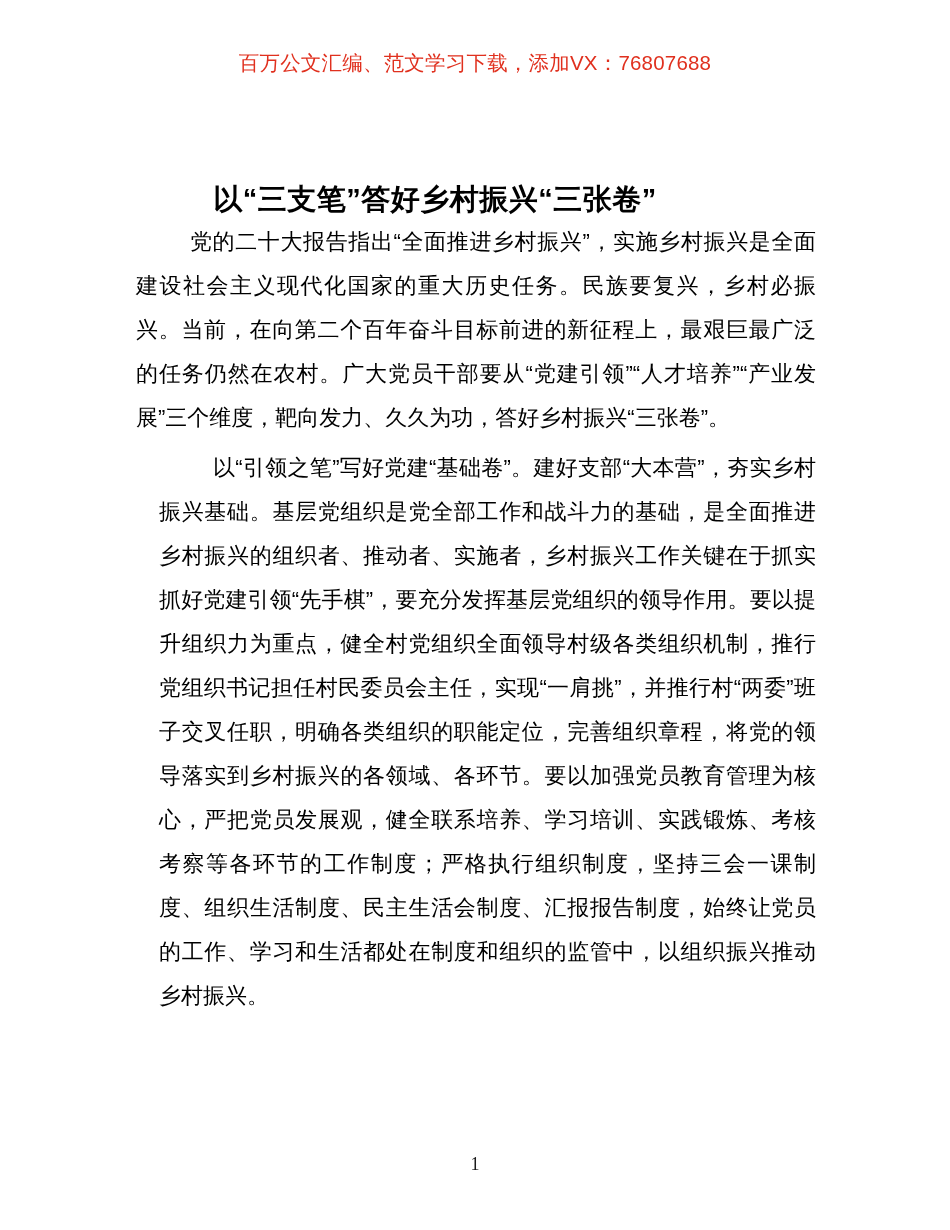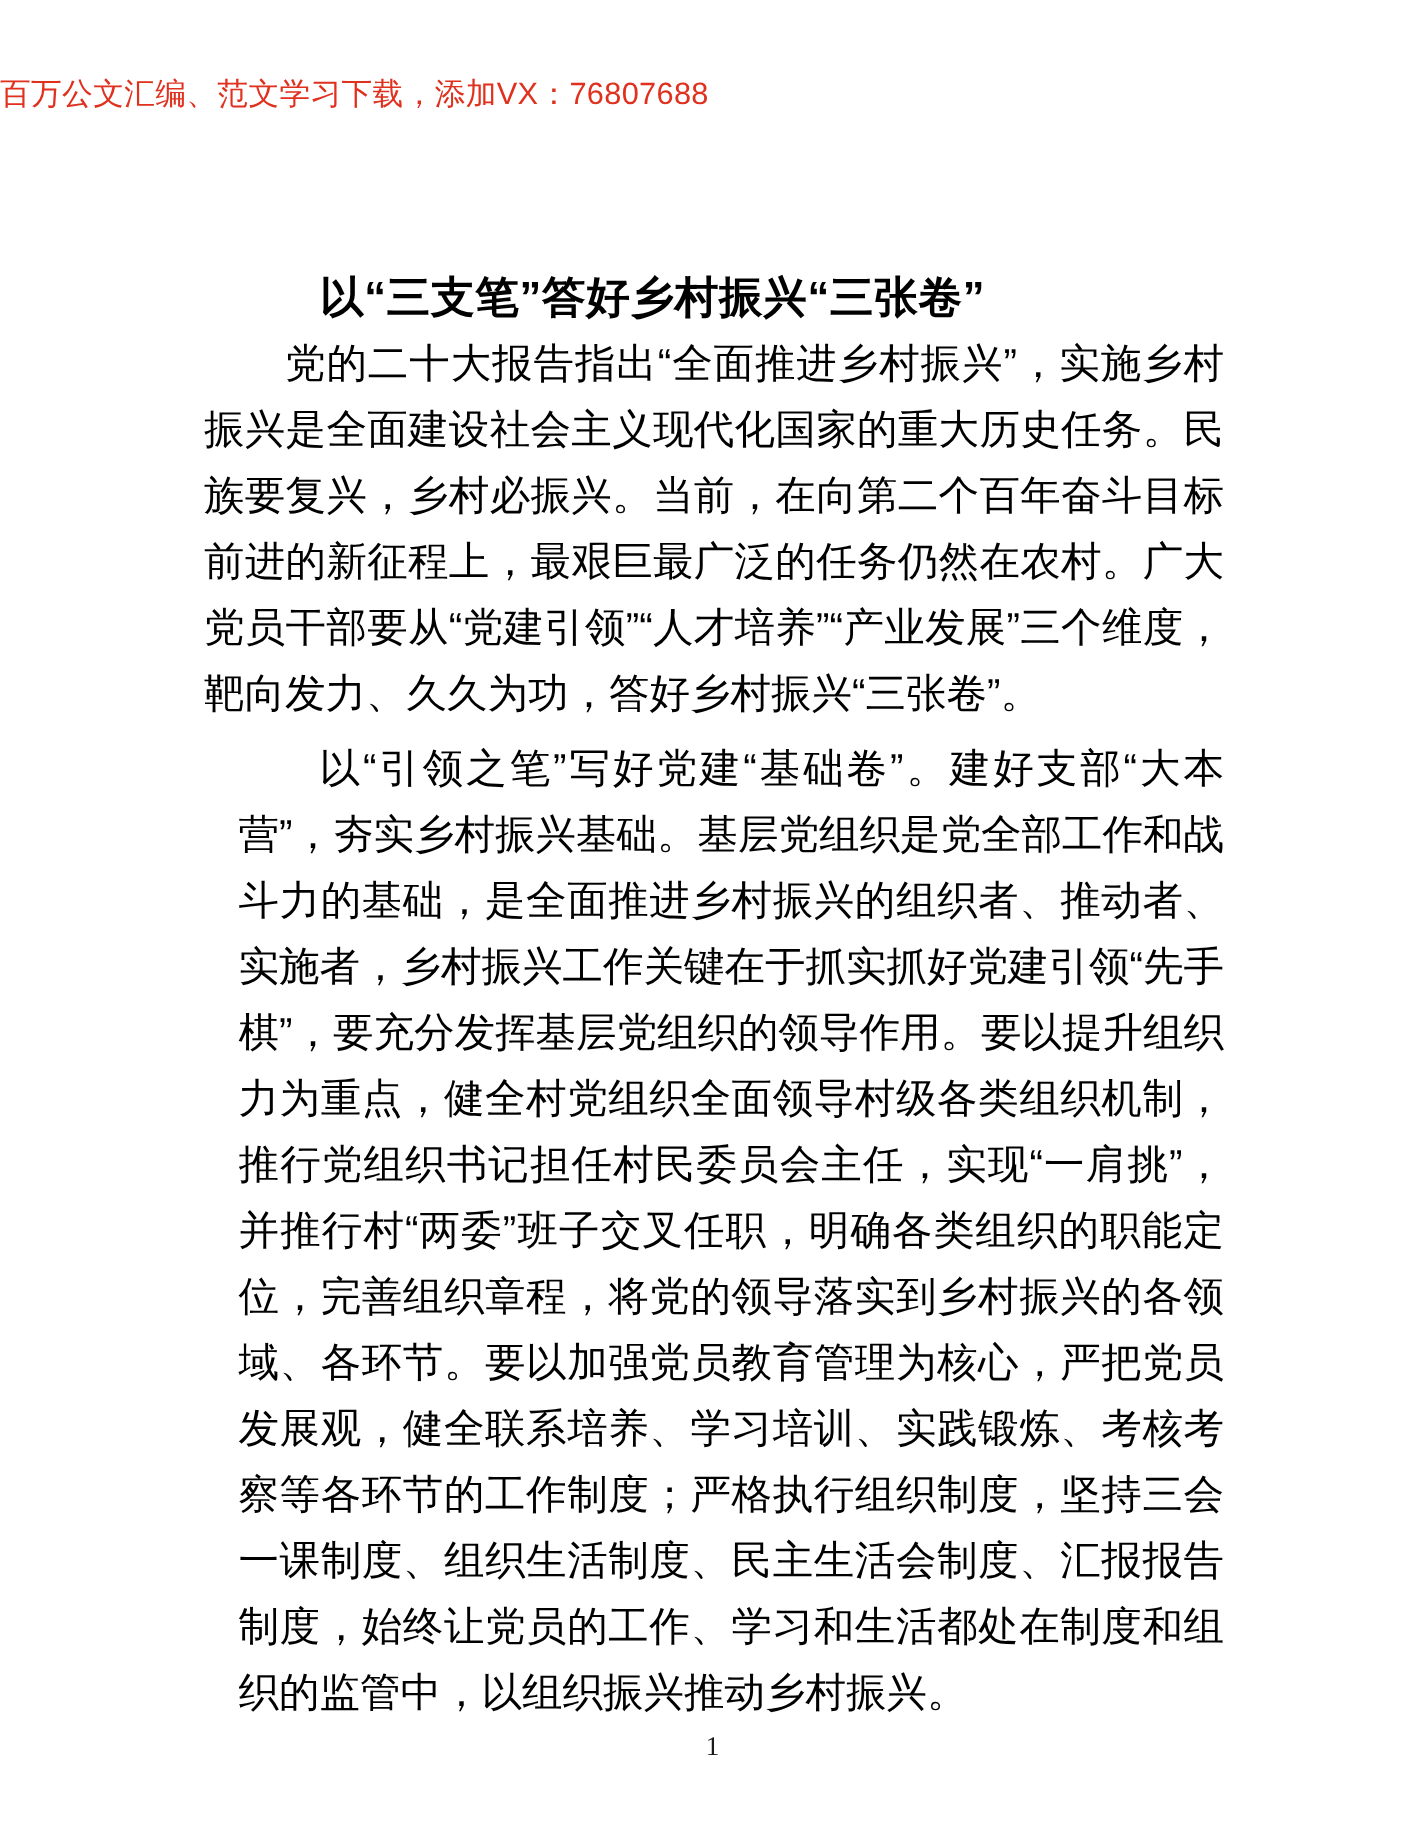"百万公文汇编、范文学习下载，添加VX：76807688" .promo-header { text-align: none -> center }
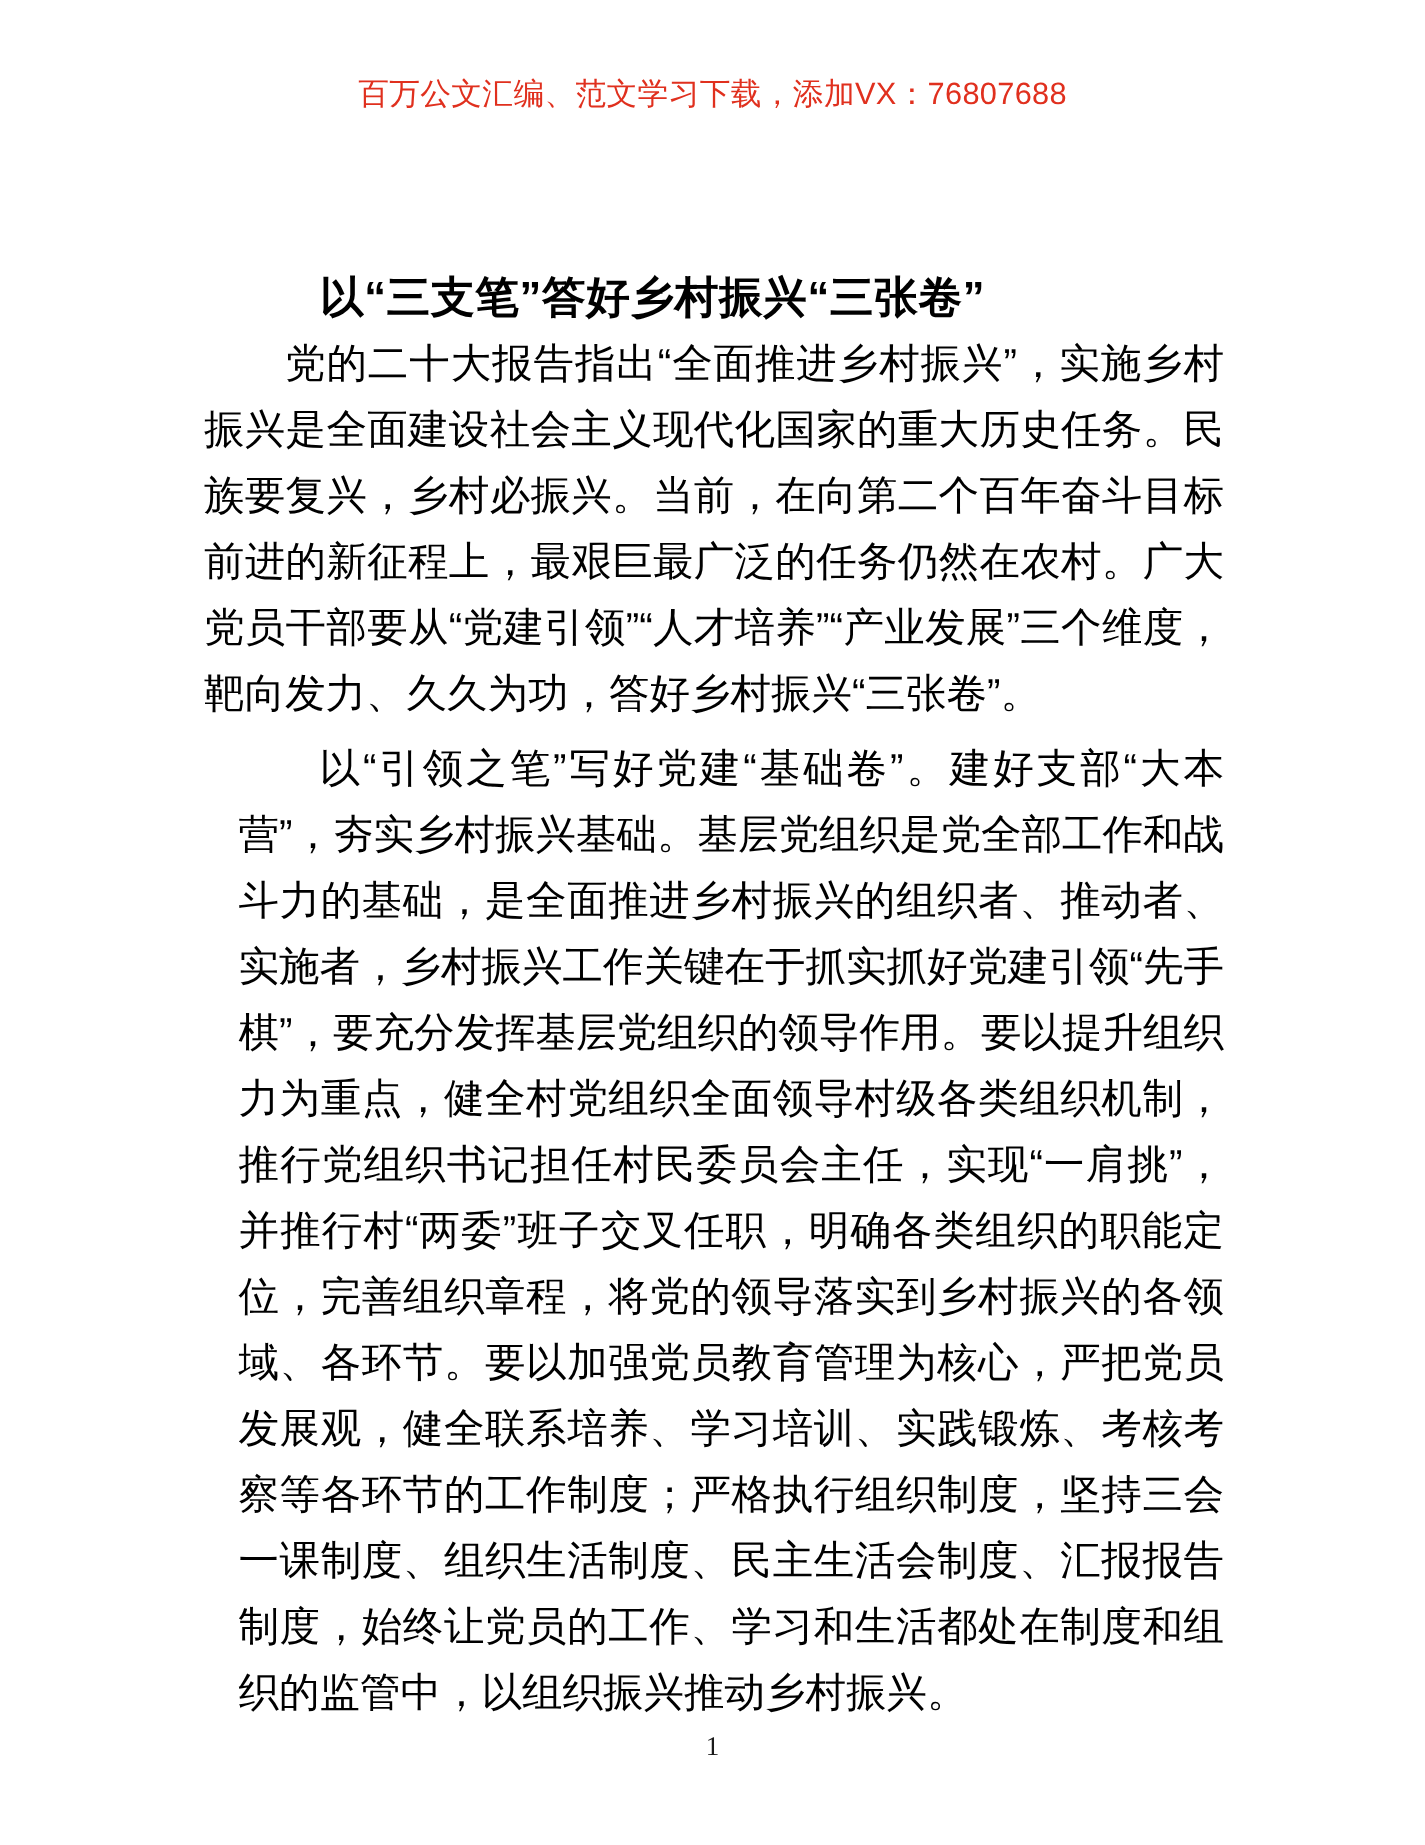"党的二十大报告指出“全面推进乡村振兴”，实施乡村振兴是全面建设社会主义现代化国家" .para { font-size: 27px -> 22px }
